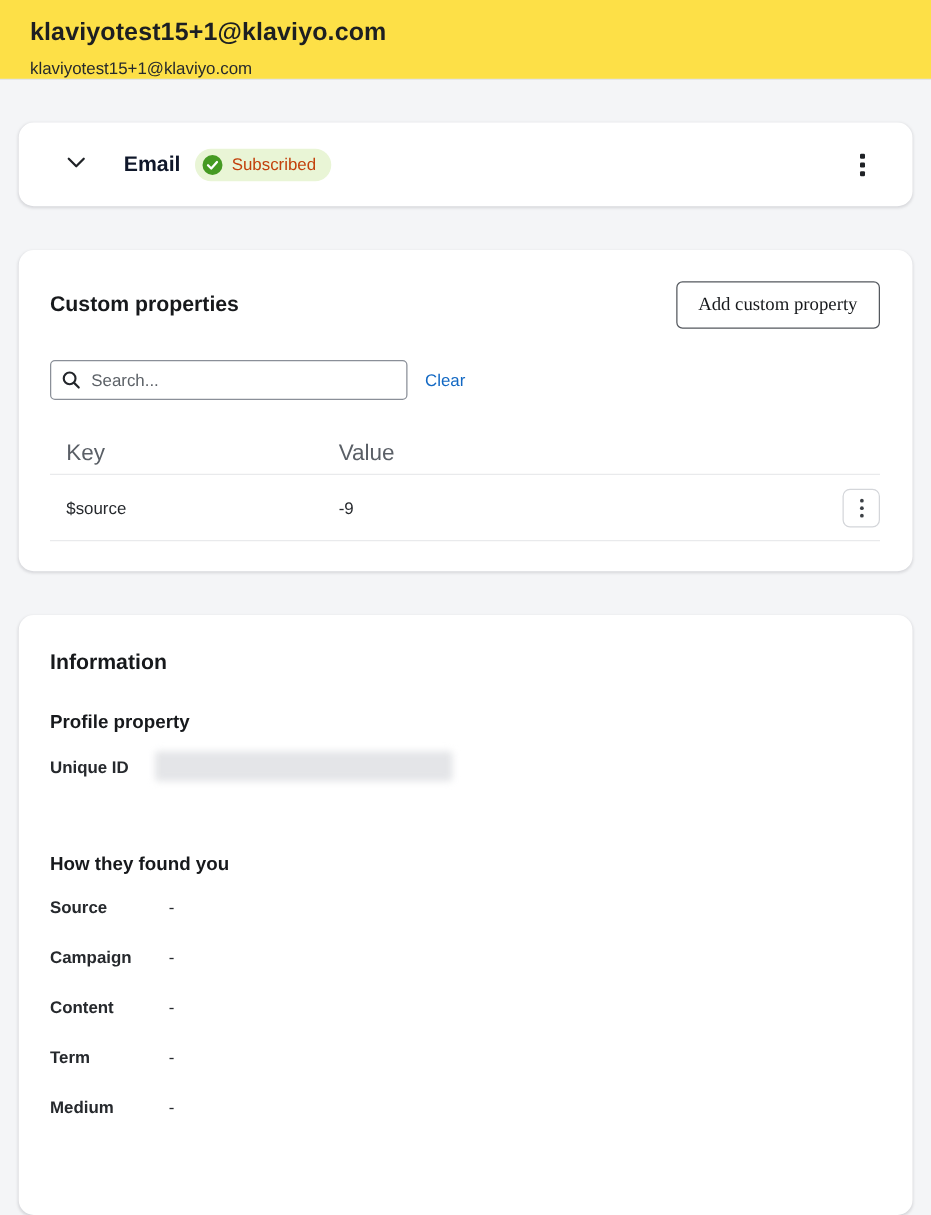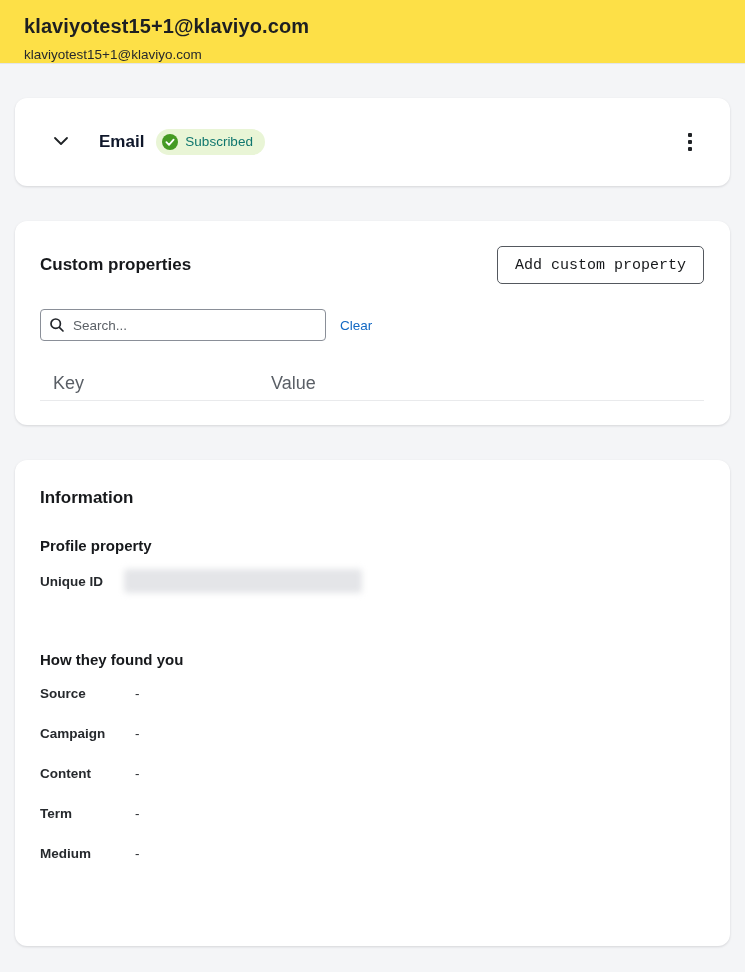"Subscribed" .status-badge .badge-label { color: #0f766e -> #c2410c }
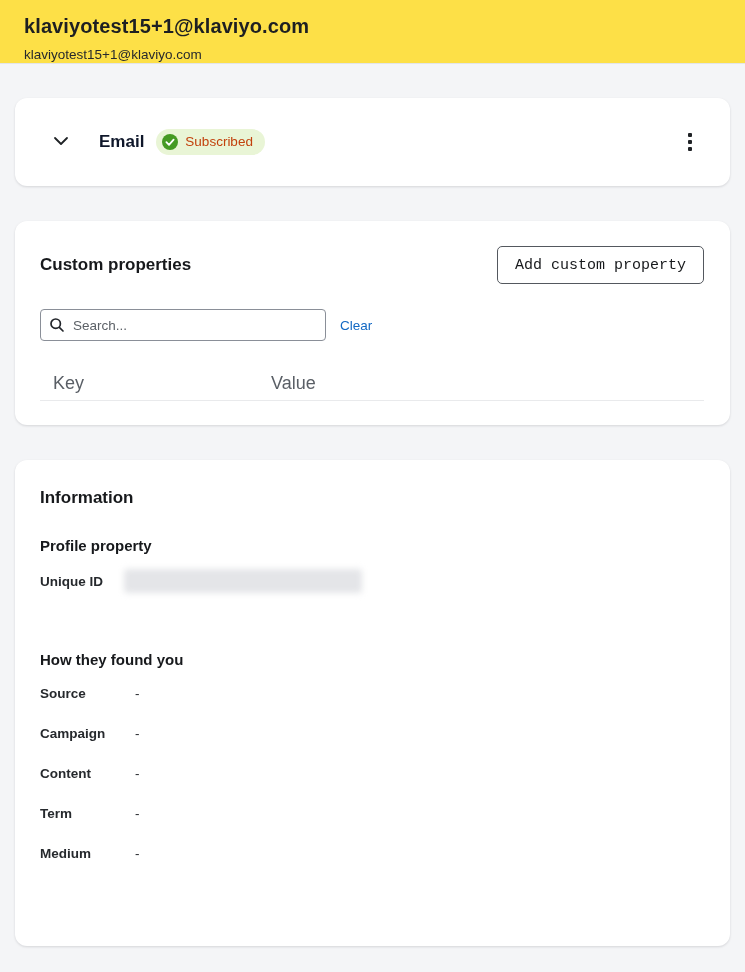"Add custom property" .outline-btn { font-family: Liberation Mono, monospace -> Liberation Serif, serif }
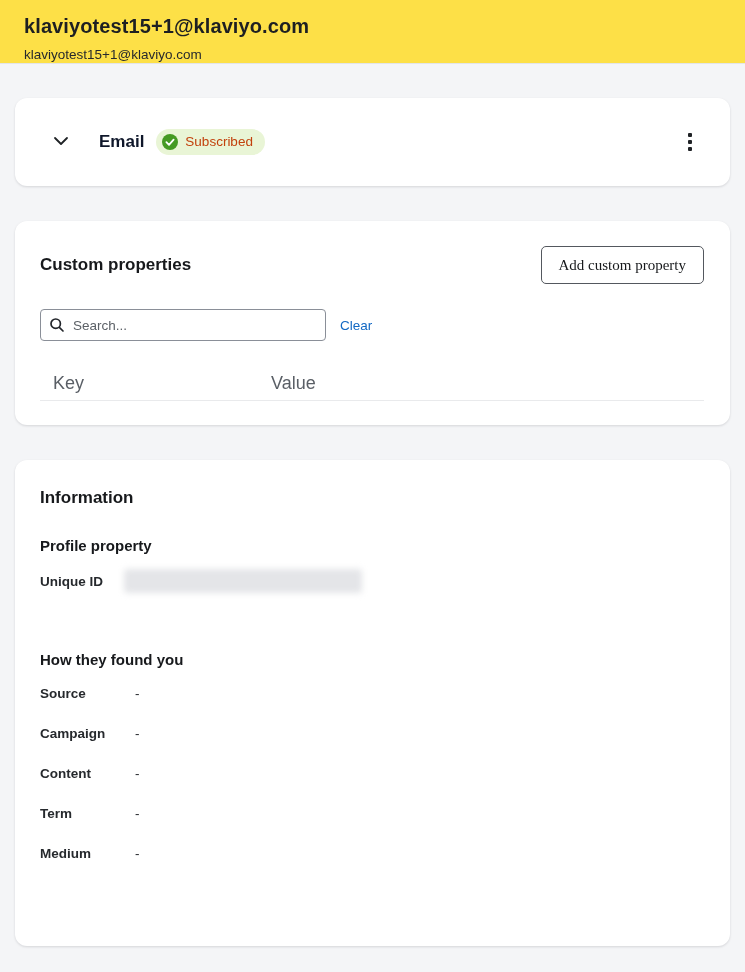"$source" div.t-row { html: none -> <div> <div>$source</div> <div>-9</div> <button> <span></span> <span></span> <span></span> </button> </div> }
